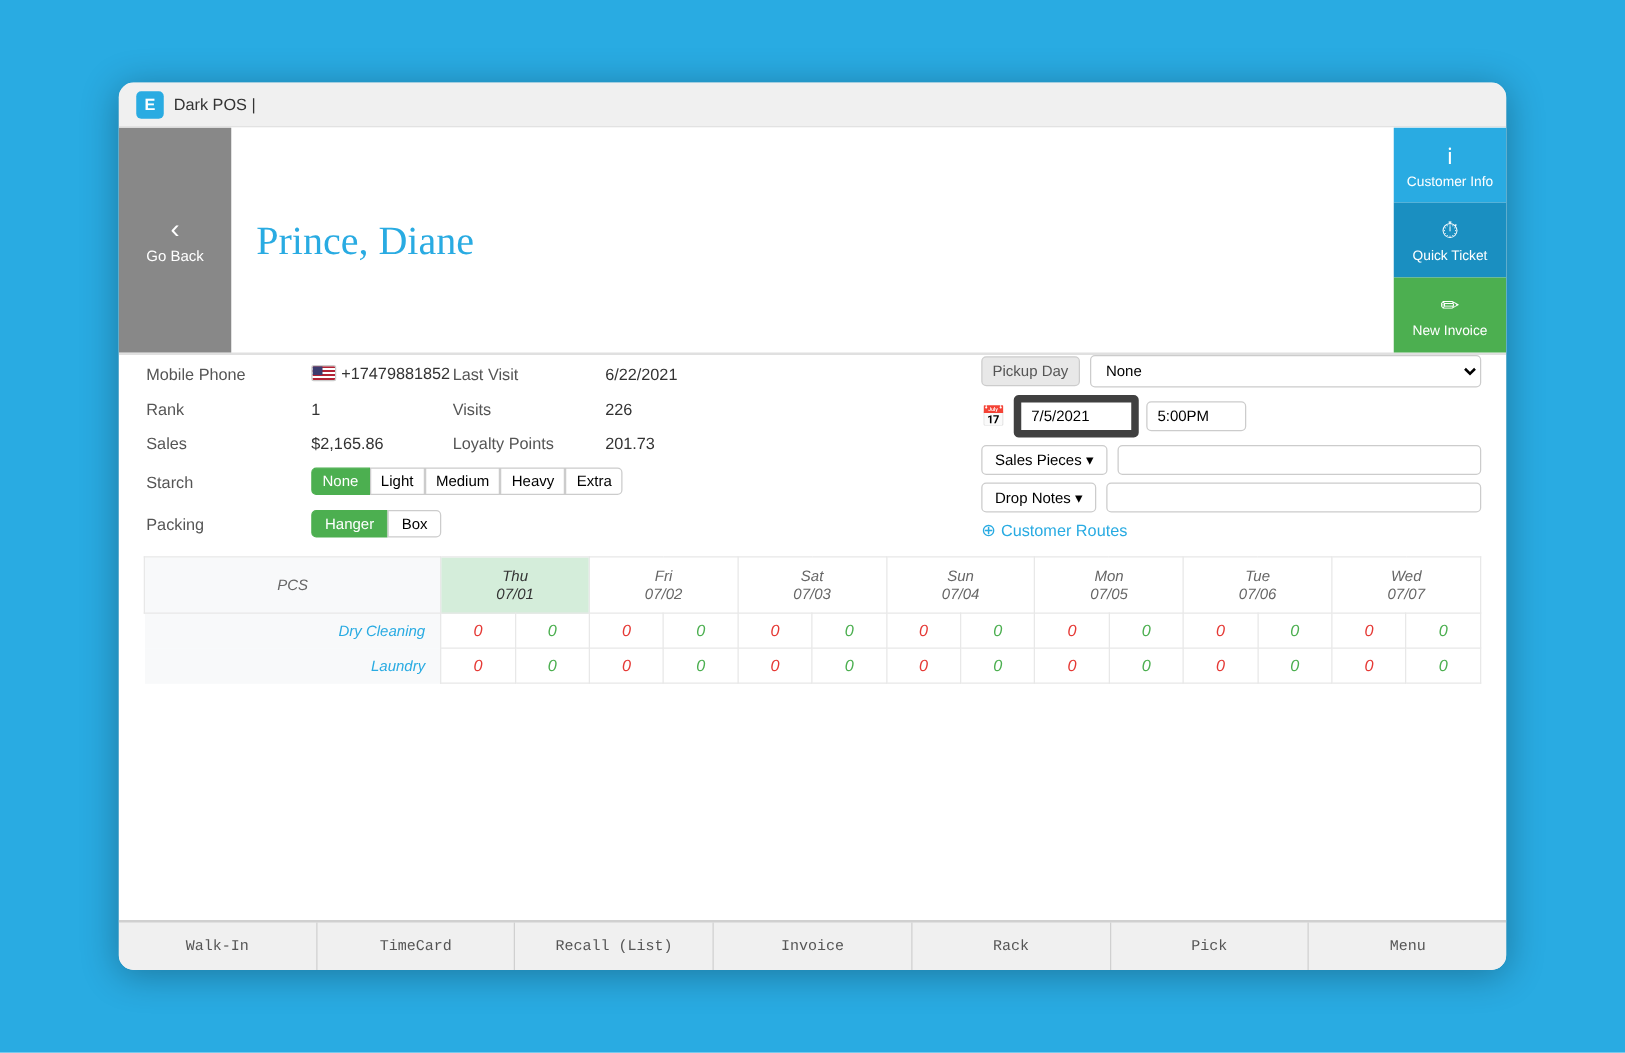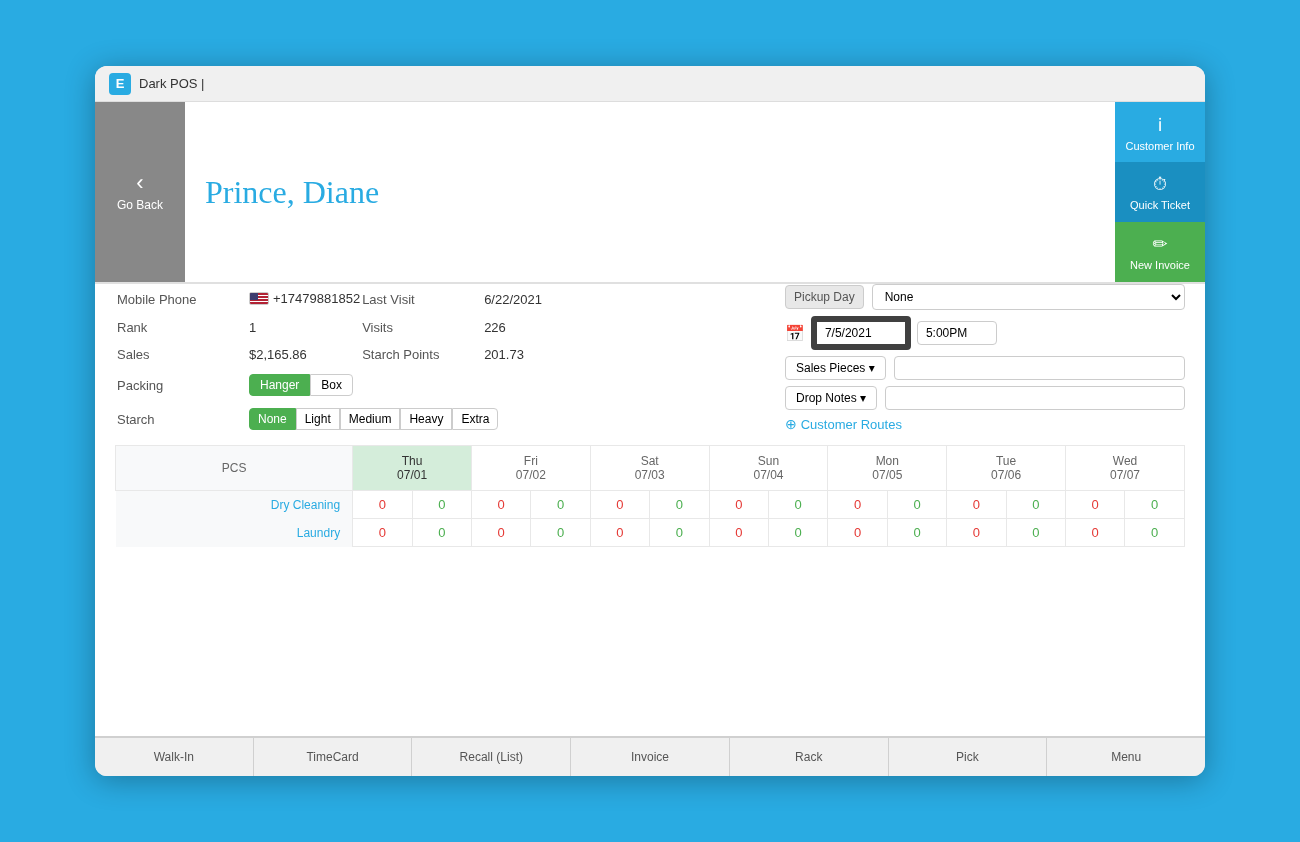"Starch Points" td { text: Starch -> Loyalty }
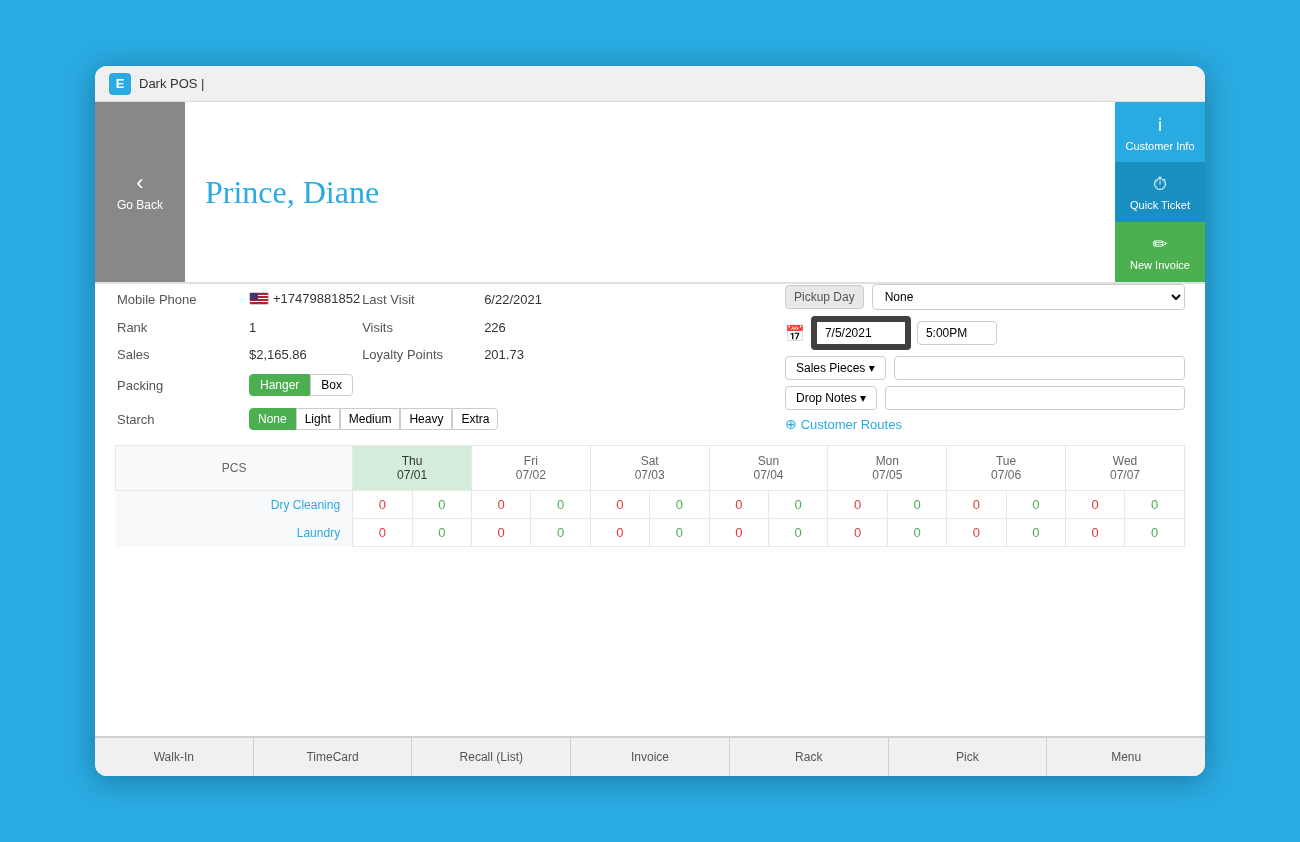"Packing" tr { order: before "Starch" -> after "Starch" }
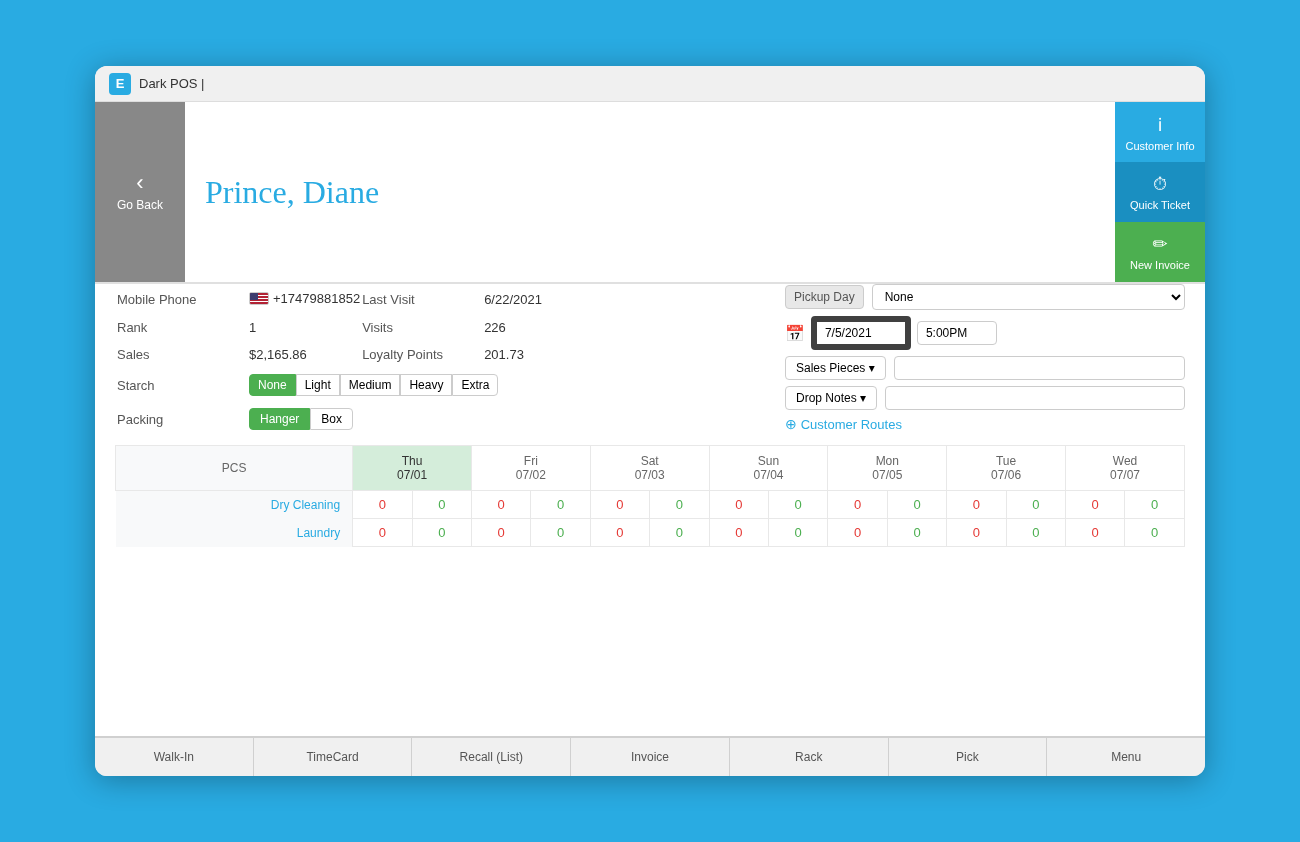"PCS" .schedule-section { font-style: none -> italic }
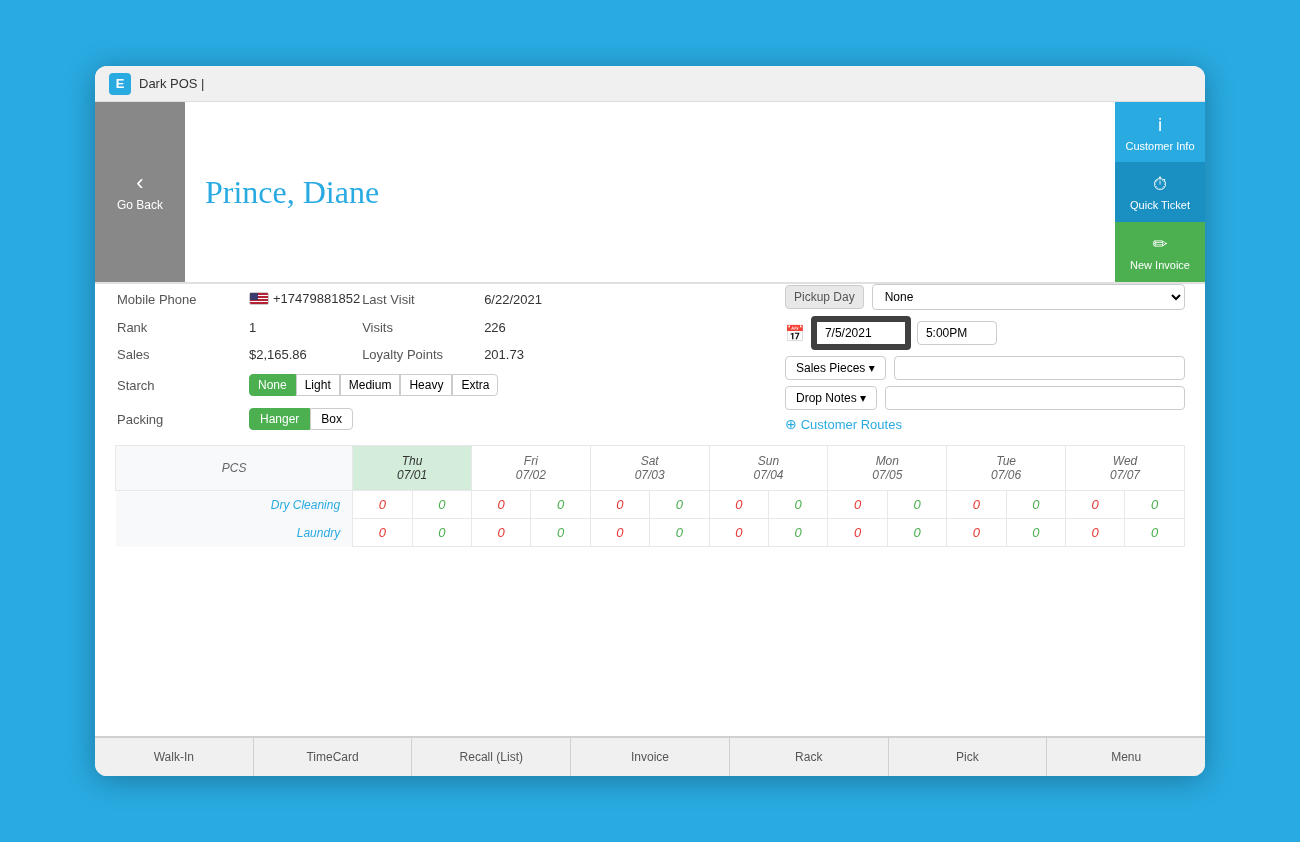"Walk-In" .bottom-nav { font-family: none -> Liberation Mono, monospace }
